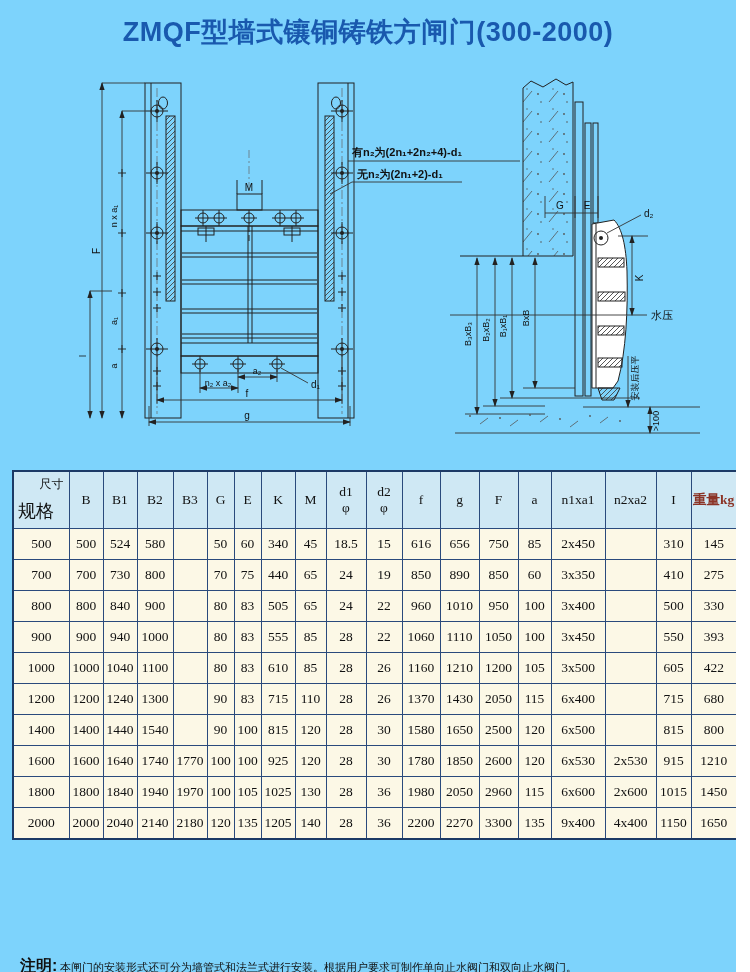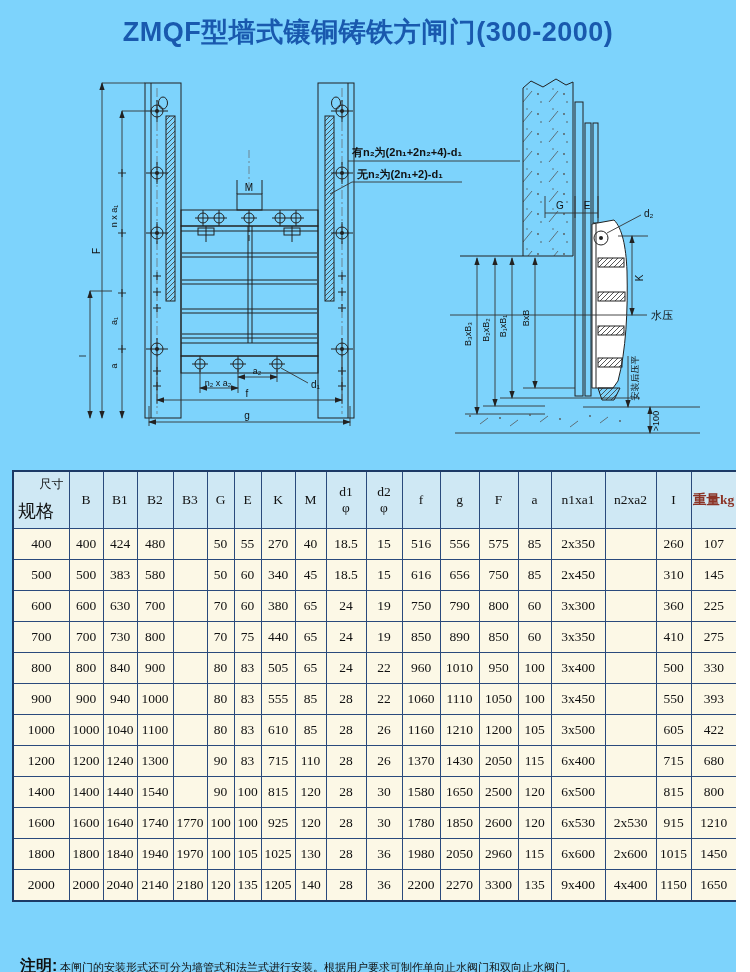"400" tr { html: <tr> <td>400</td> <td>400</td> <td>424</td> <td>480</td> <td></td> <td>50</td> <td>55</td> <td>270</td> <td>40</td> <td>18.5</td> <td>15</td> <td>516</td> <td>556</td> <td>575</td> <td>85</td> <td>2x350</td> <td></td> <td>260</td> <td>107</td> </tr> -> none }
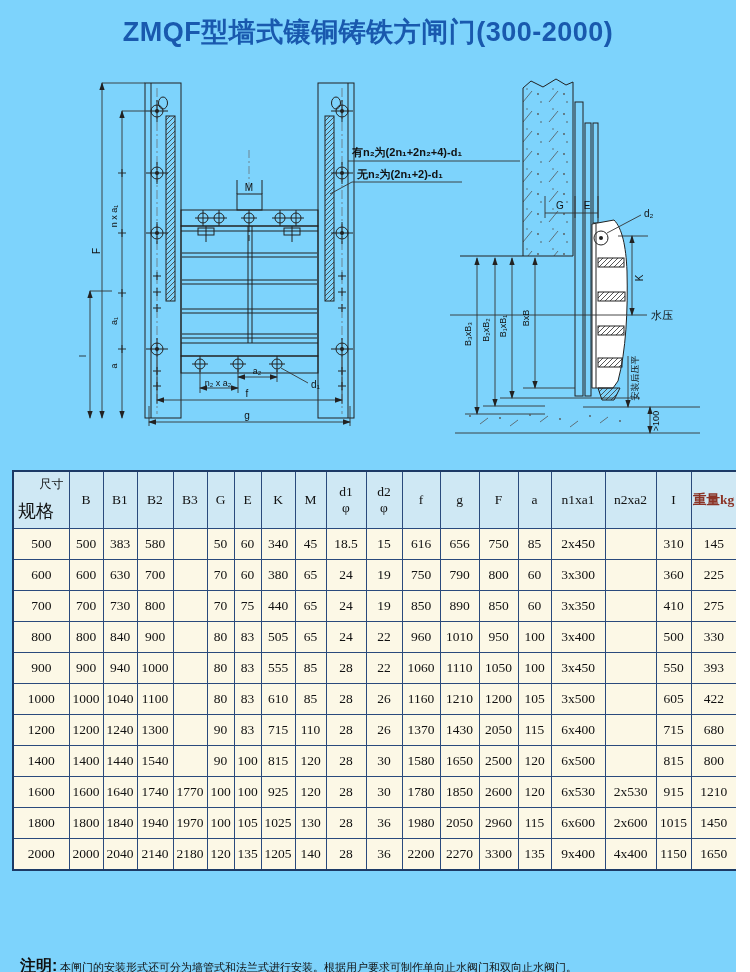"383" td { text: 383 -> 524 }
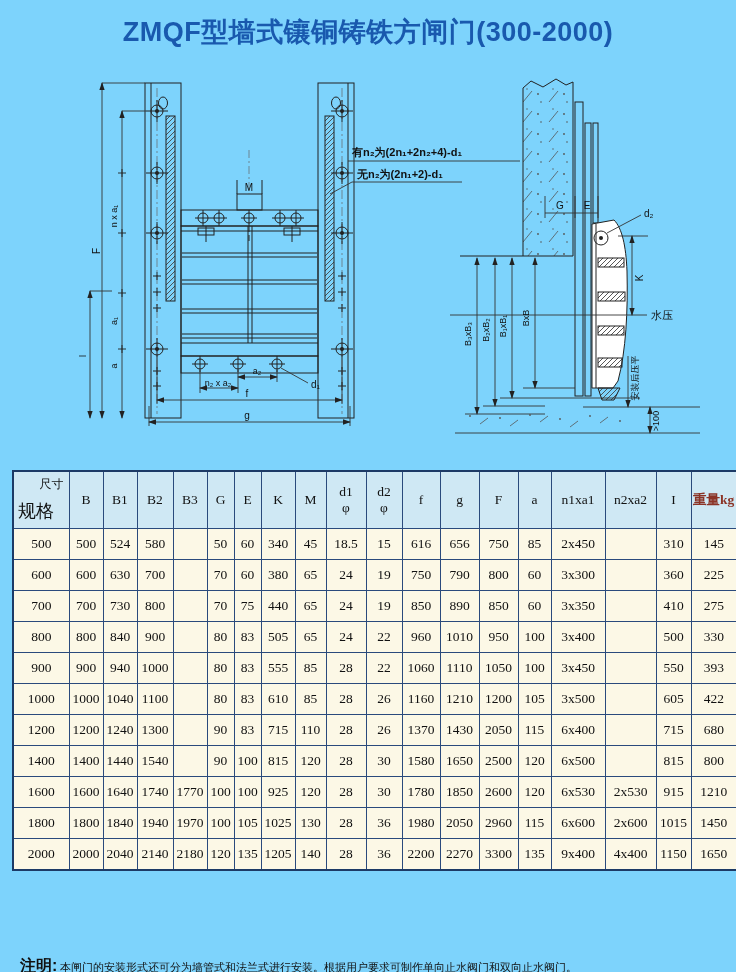"600" tr { html: <tr> <td>600</td> <td>600</td> <td>630</td> <td>700</td> <td></td> <td>70</td> <td>60</td> <td>380</td> <td>65</td> <td>24</td> <td>19</td> <td>750</td> <td>790</td> <td>800</td> <td>60</td> <td>3x300</td> <td></td> <td>360</td> <td>225</td> </tr> -> none }
